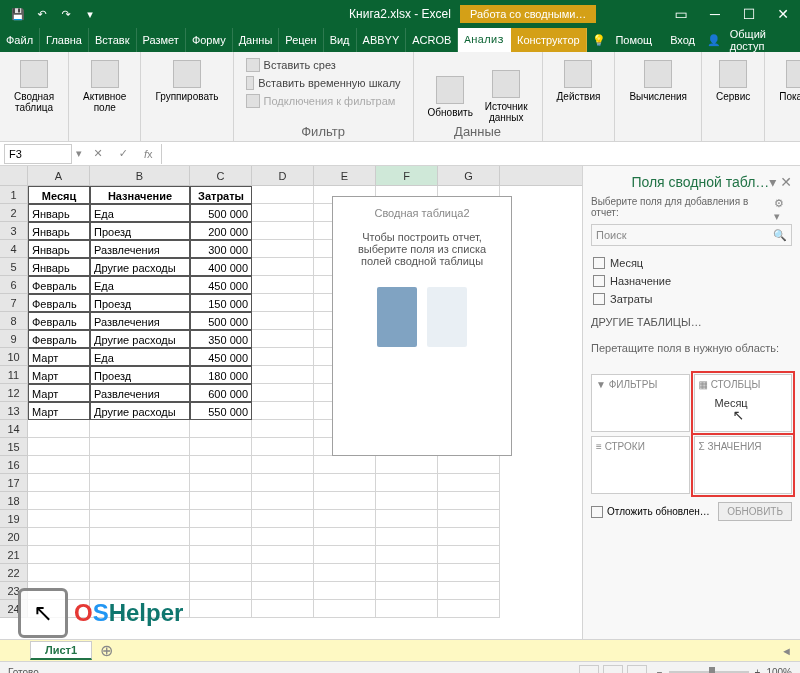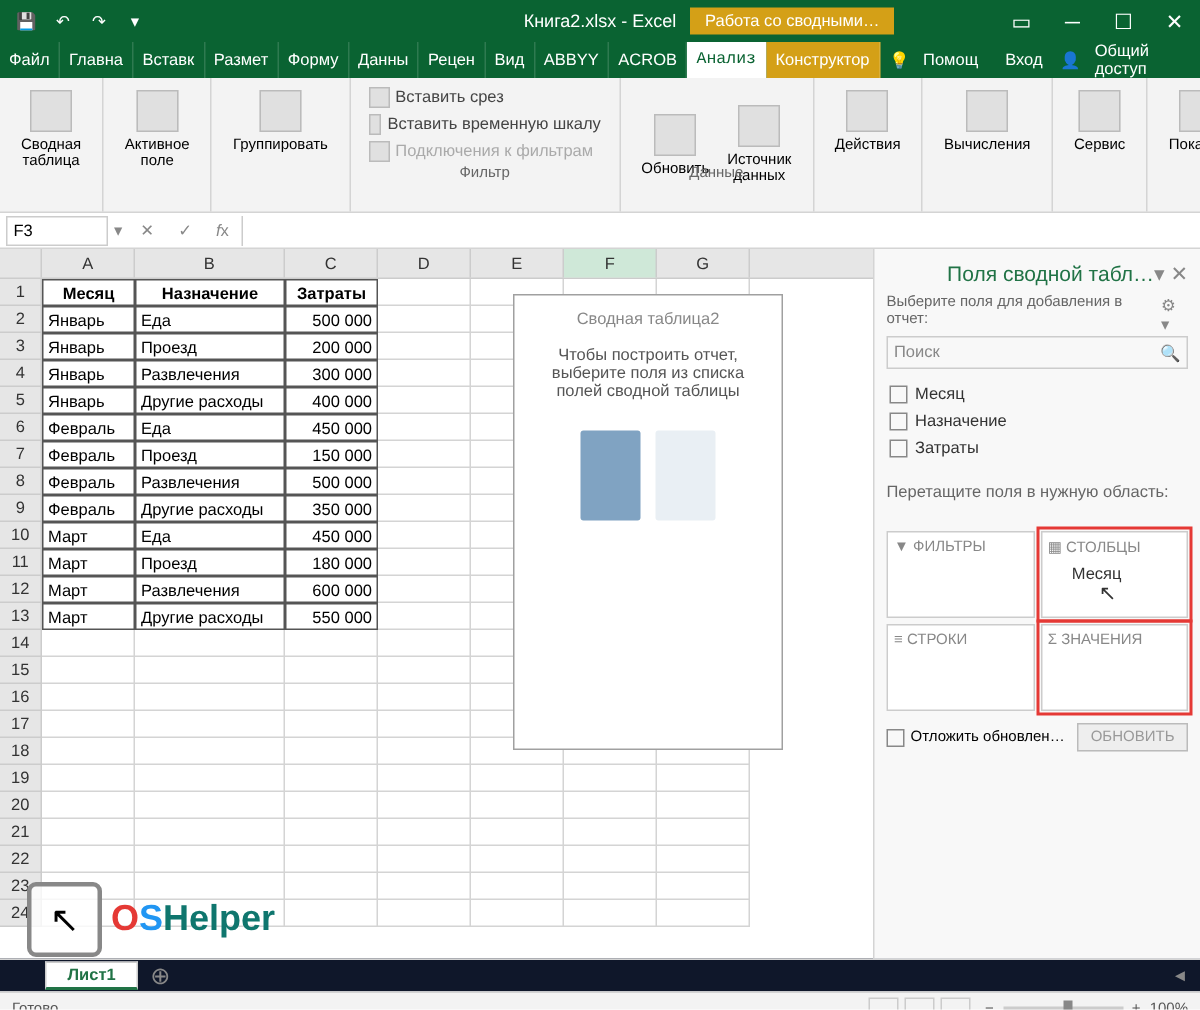"Фильтр" .rgroup .glabel { bottom: 20px -> 2px; font-size: 10px -> 13px }
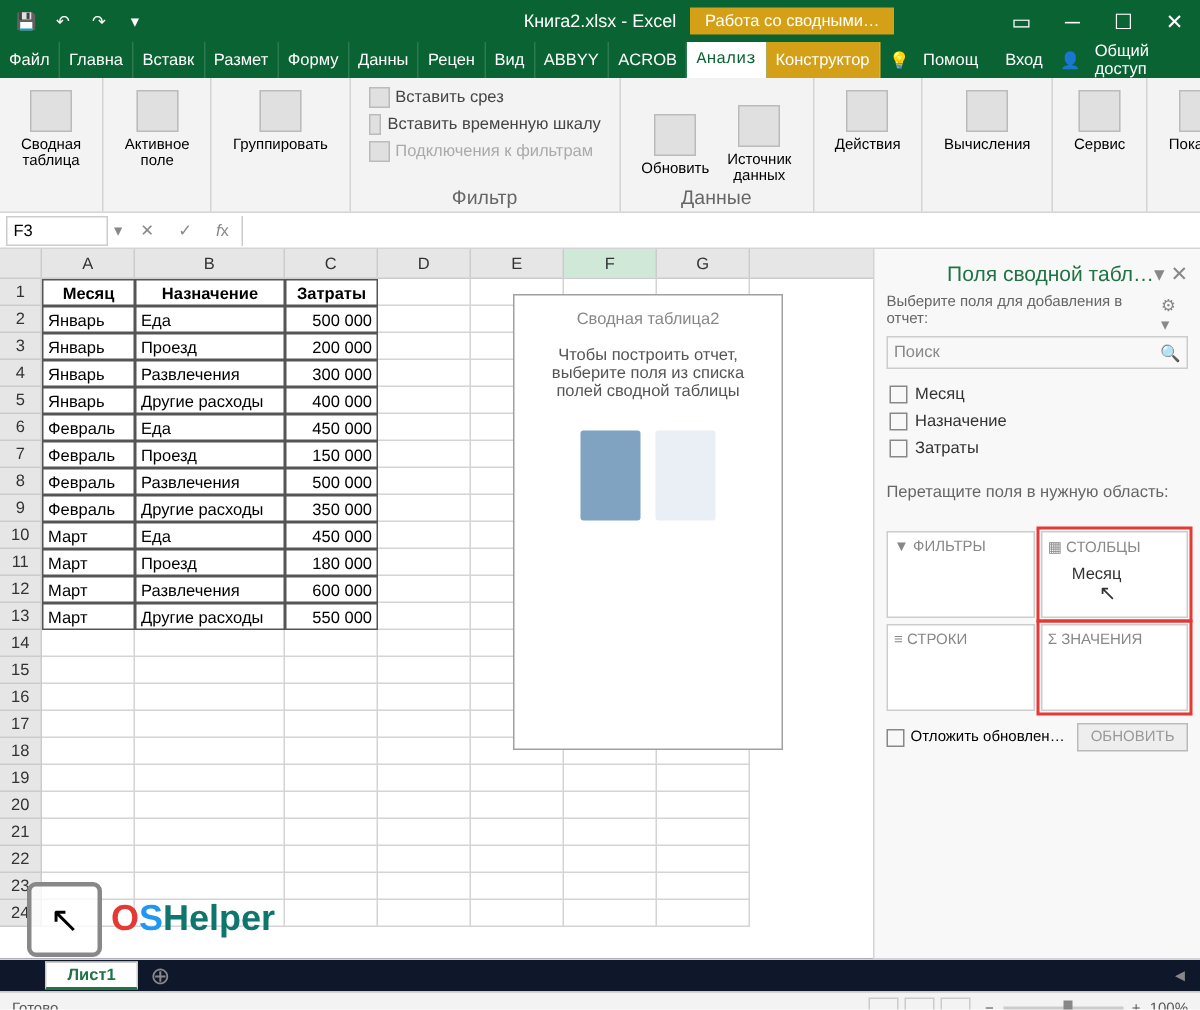"Сводная таблица2" .pivot-placeholder { height: 304px -> 260px; left: 342px -> 332px }
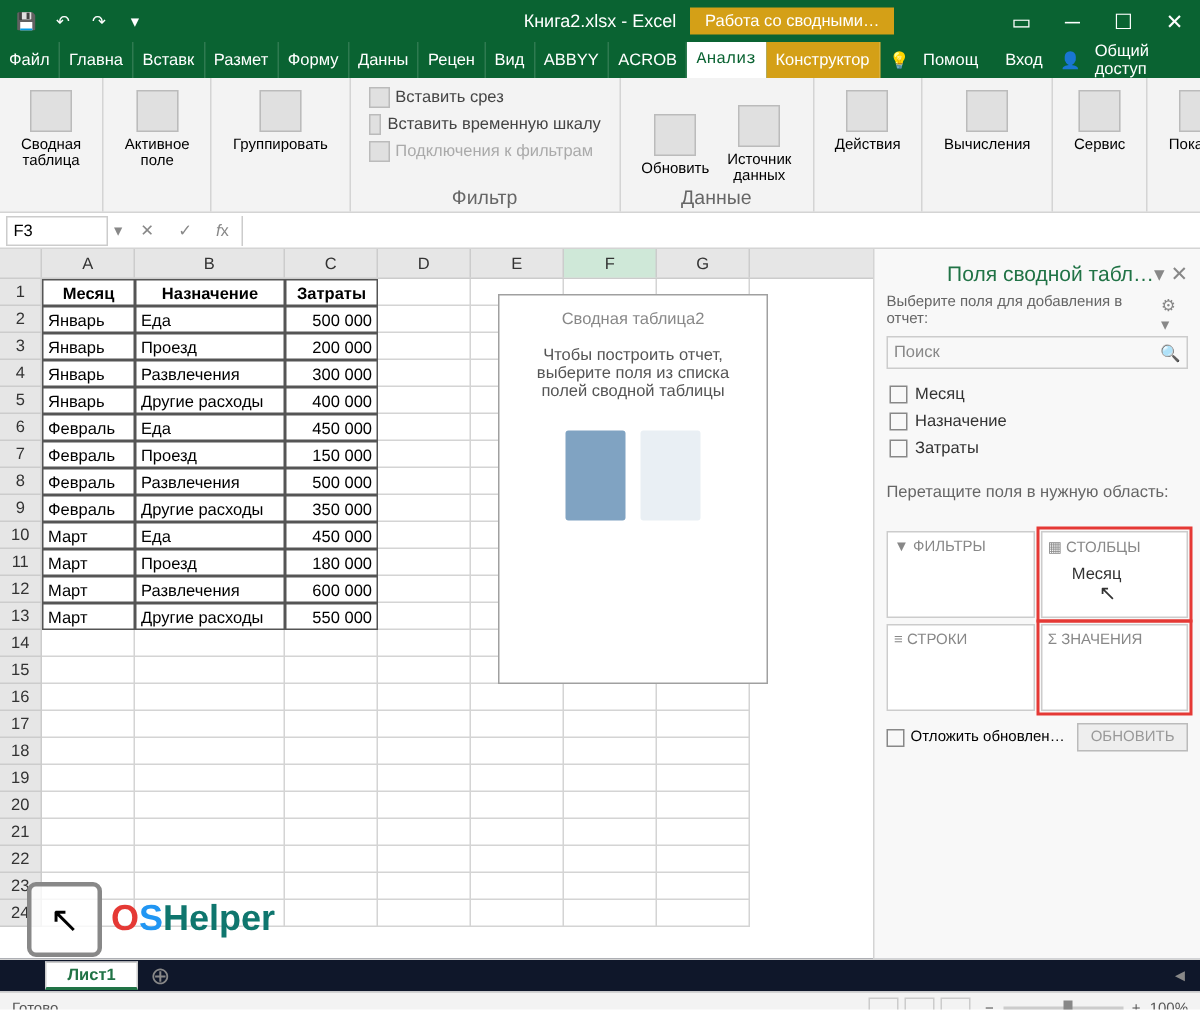"ДРУГИЕ ТАБЛИЦЫ…" div.fpother { html: none -> <div>ДРУГИЕ ТАБЛИЦЫ…</div> }
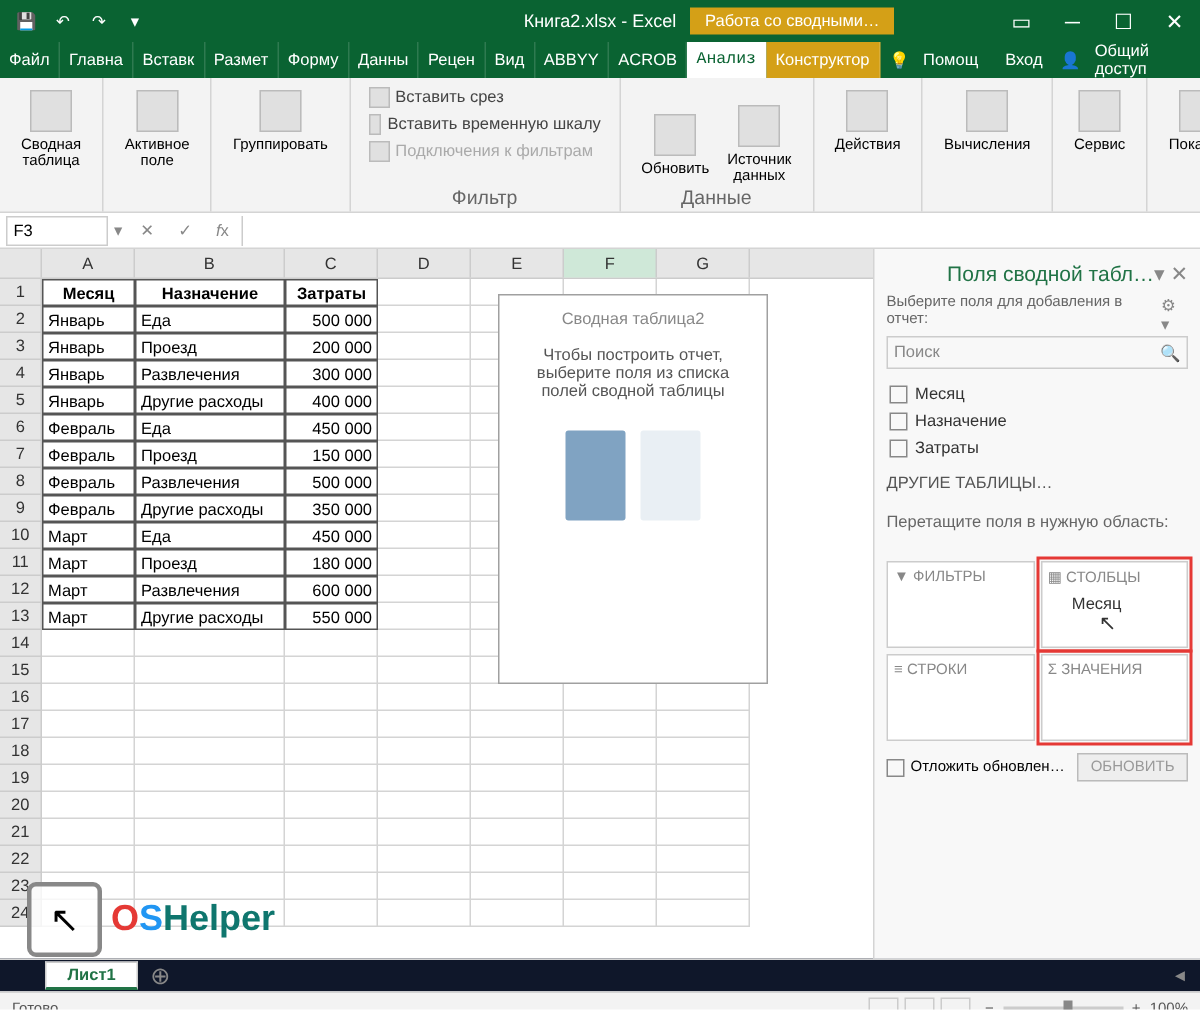"Лист1" .sheettabs { background: #0f172a -> #fef9c3 }
